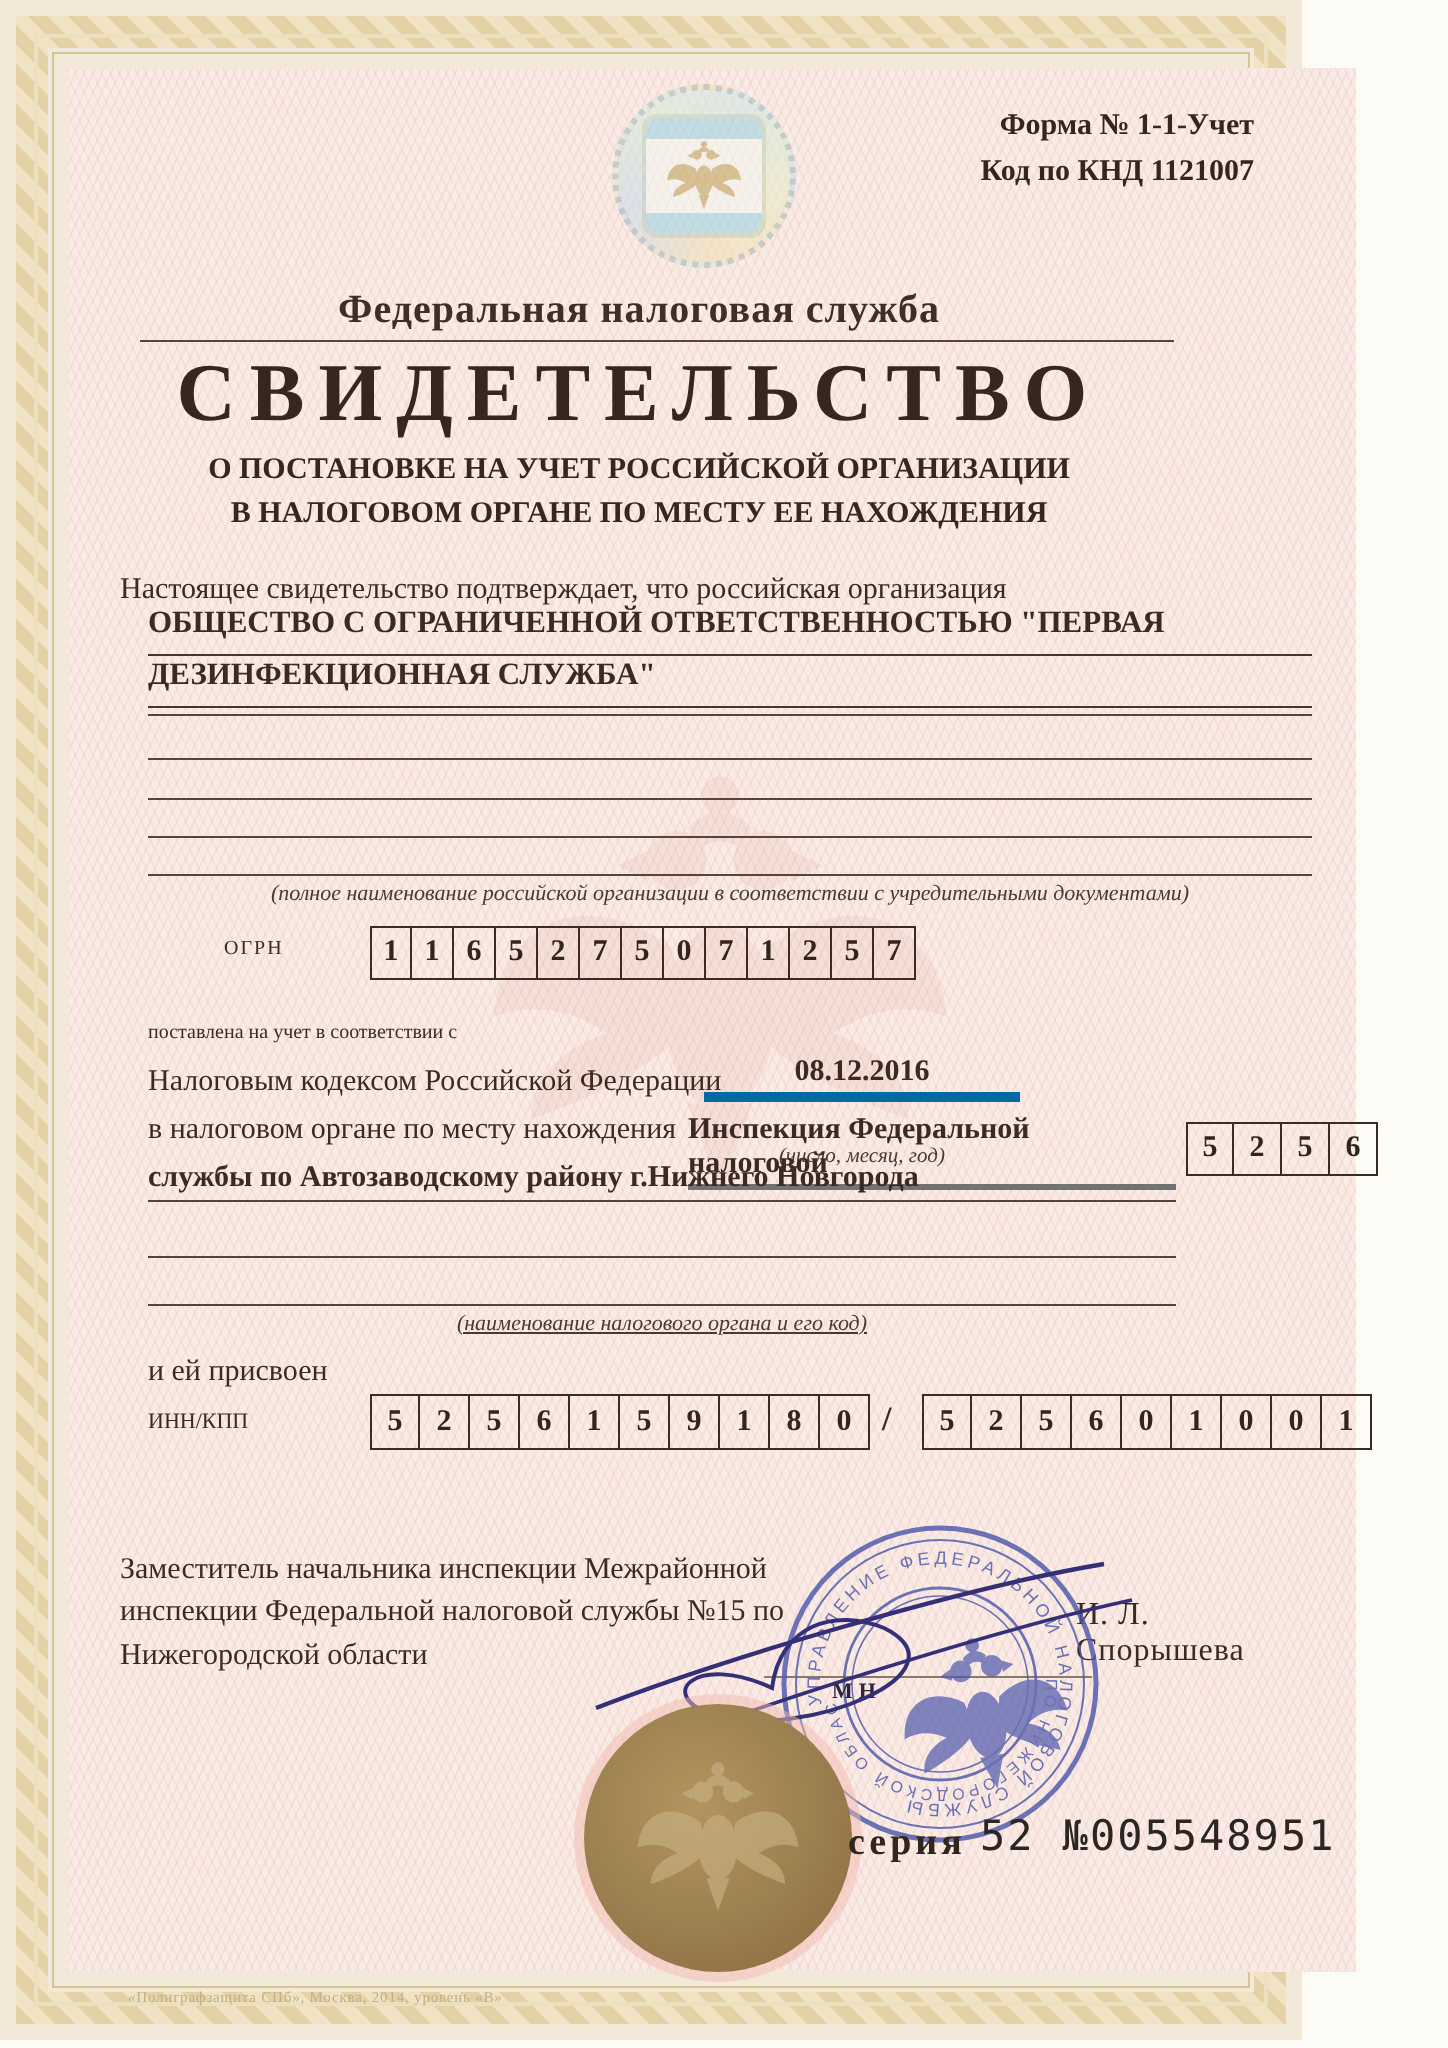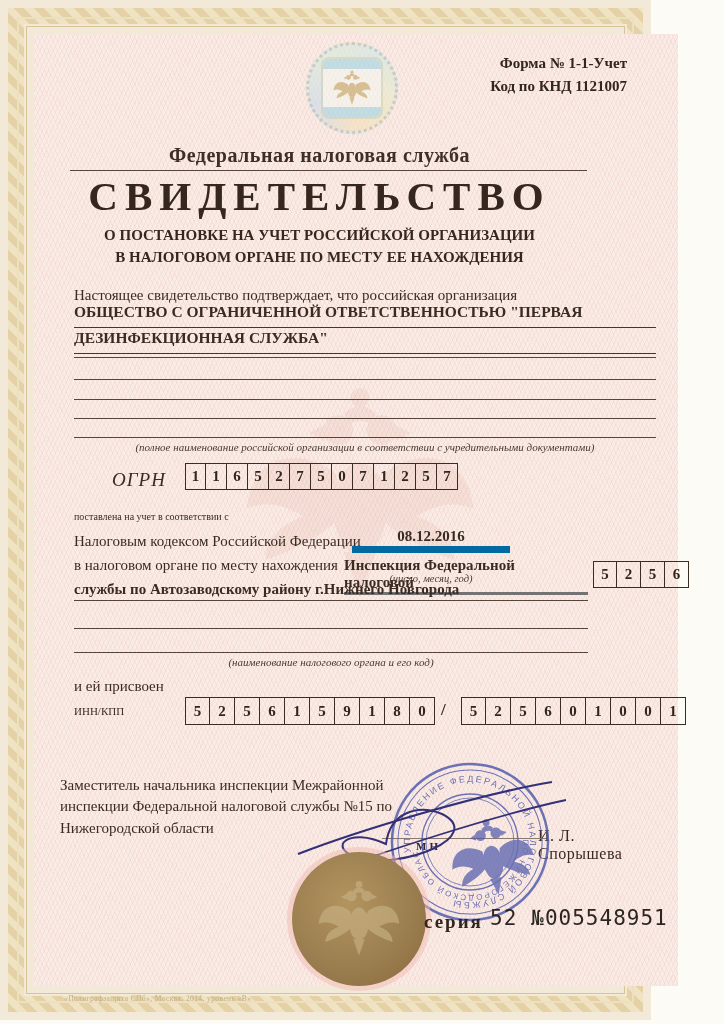"Настоящее свидетельство подтверждает," .intro { left: 74px -> 60px }
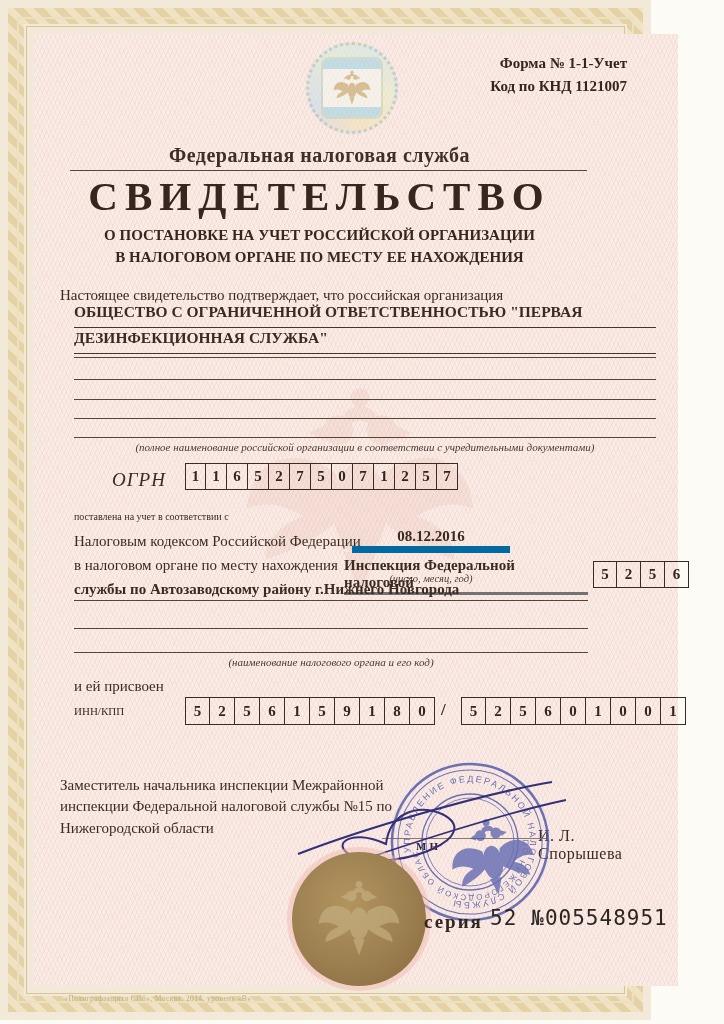"ОГРН" .ogrn-label { font-size: 19px -> 10px; font-style: italic -> none }
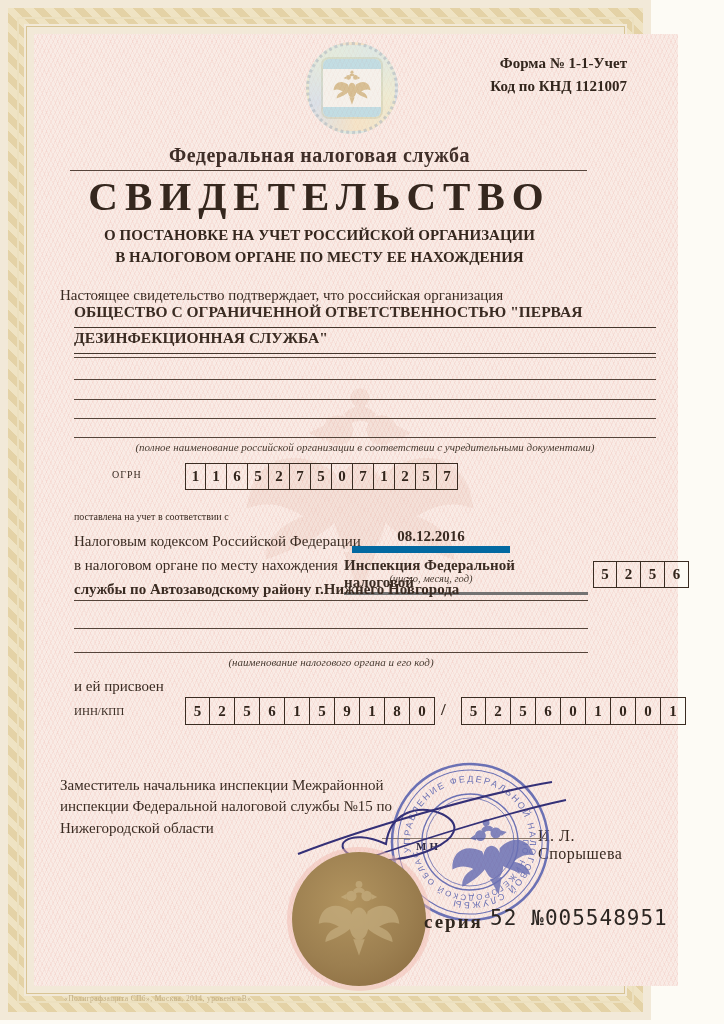"08.12.2016" .date-val { border-bottom: 7px solid #0369a1 -> 5px solid #0369a1 }
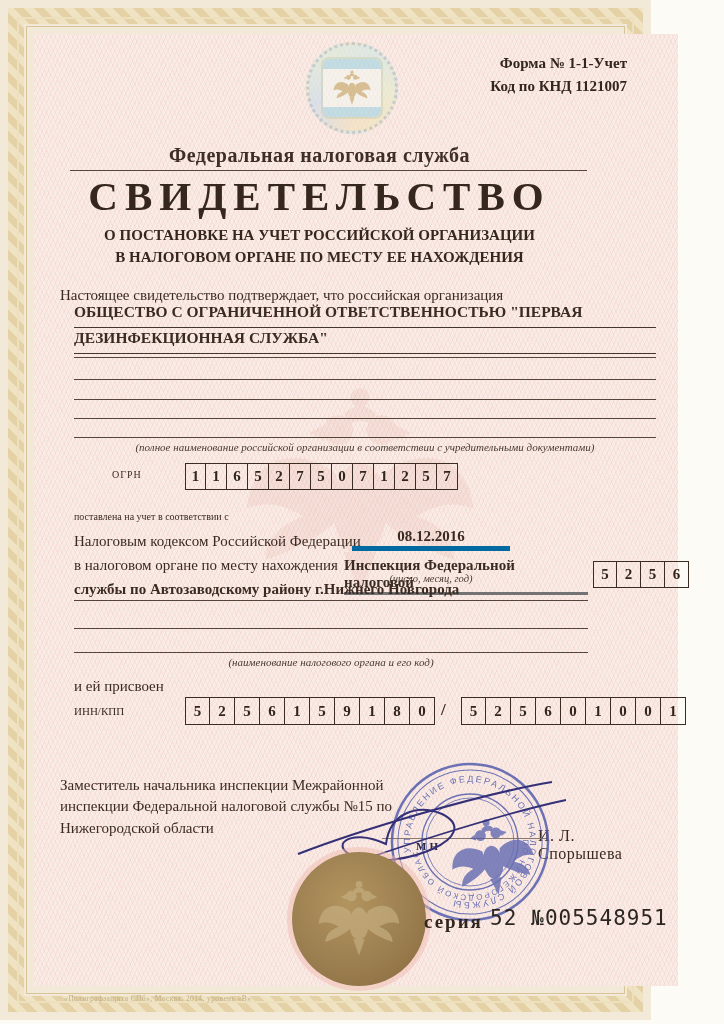"(наименование налогового органа и его" .auth-cap { text-decoration: none -> underline }
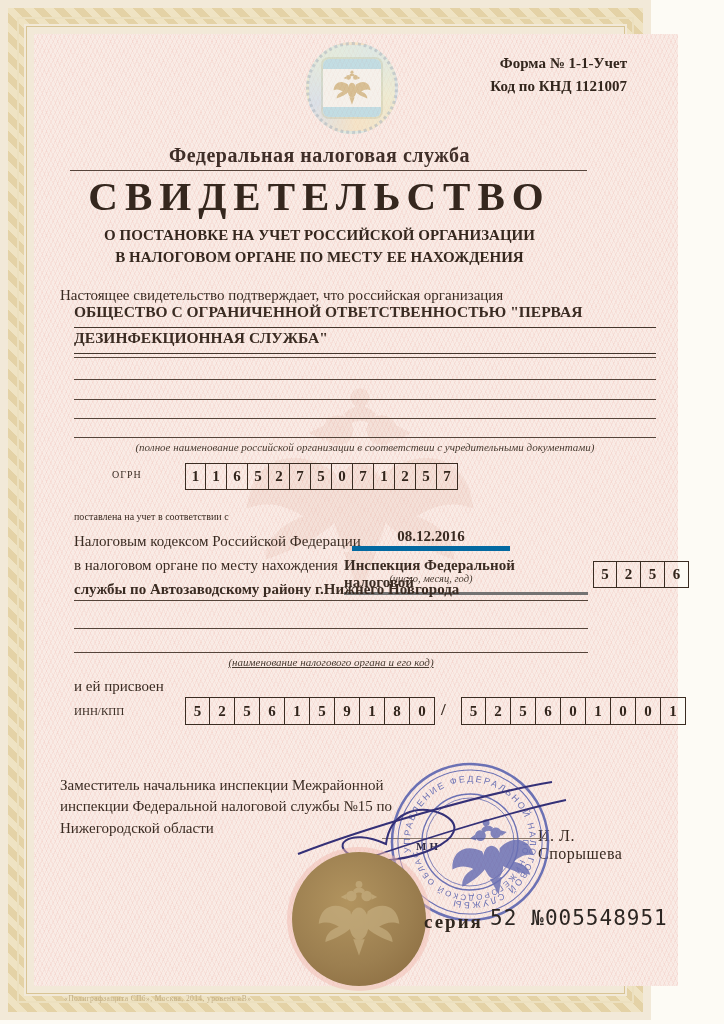"И. Л. Спорышева" .signer-name { margin-top: 28px -> none }
